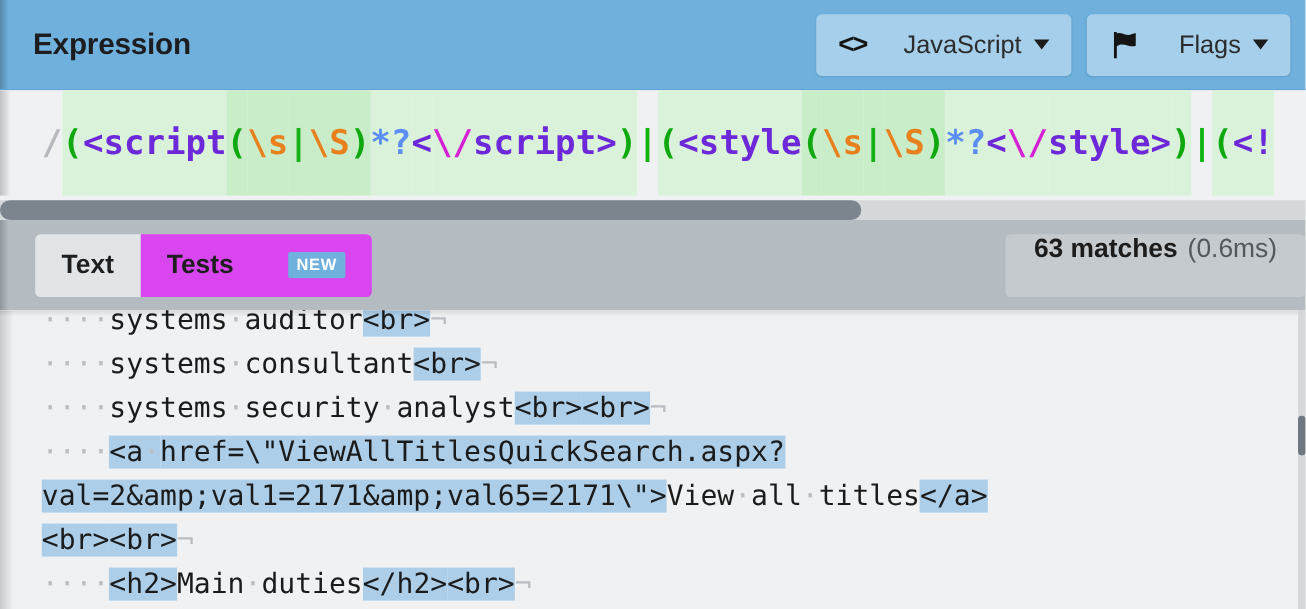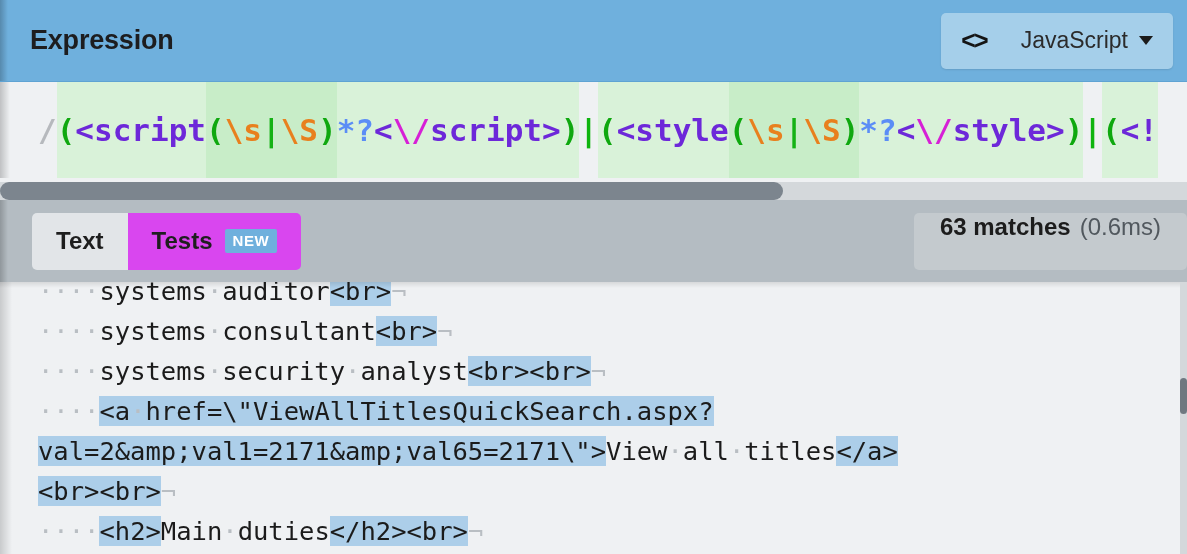"Flags" div.hdr-btn { html: none -> <div> <svg> <path></path> <path></path> </svg> <span>Flags</span> <span></span> </div> }
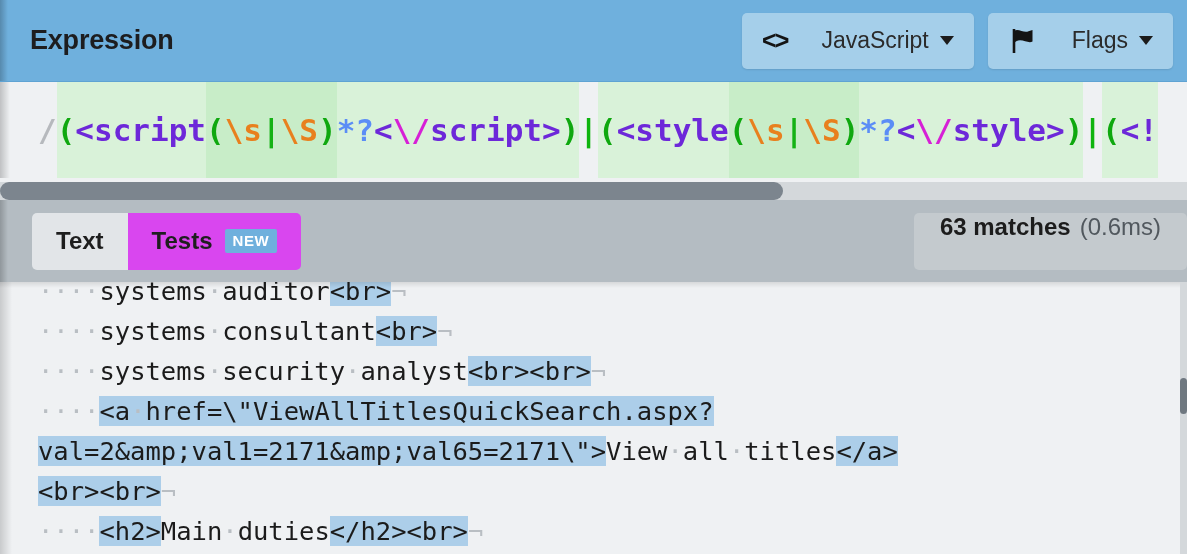"NEW" .badge-new { margin-left: none -> 37px }
